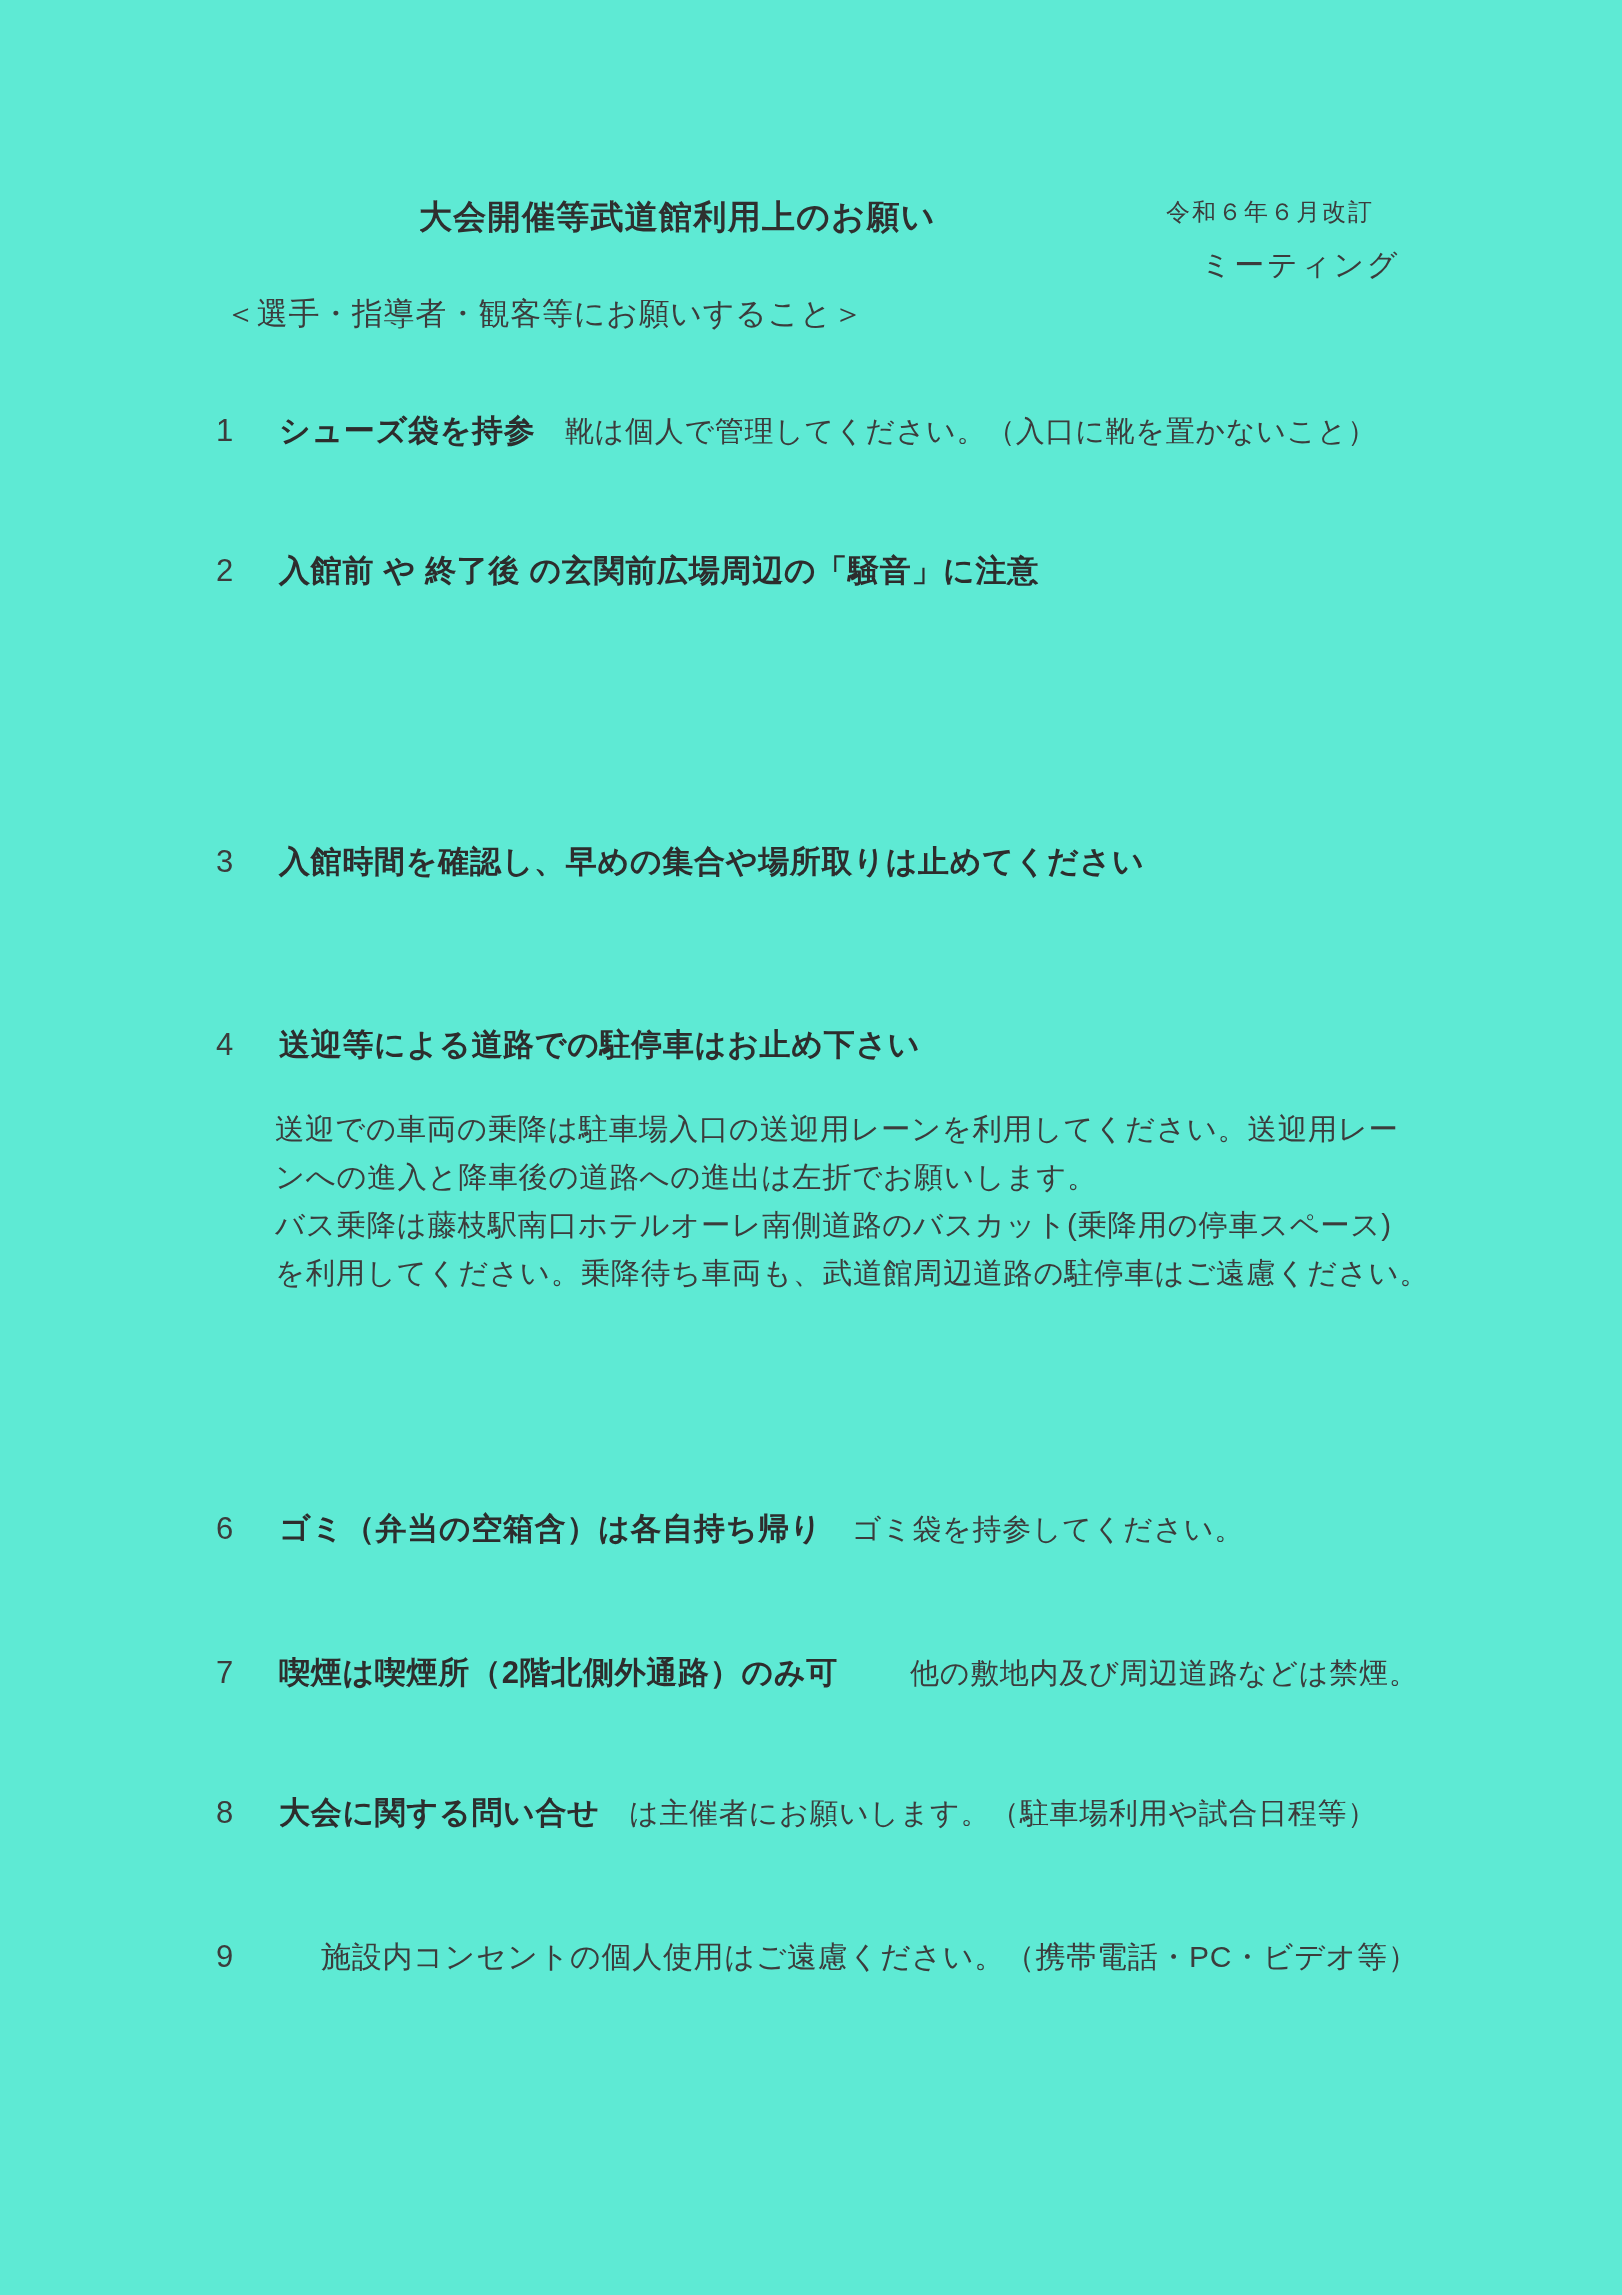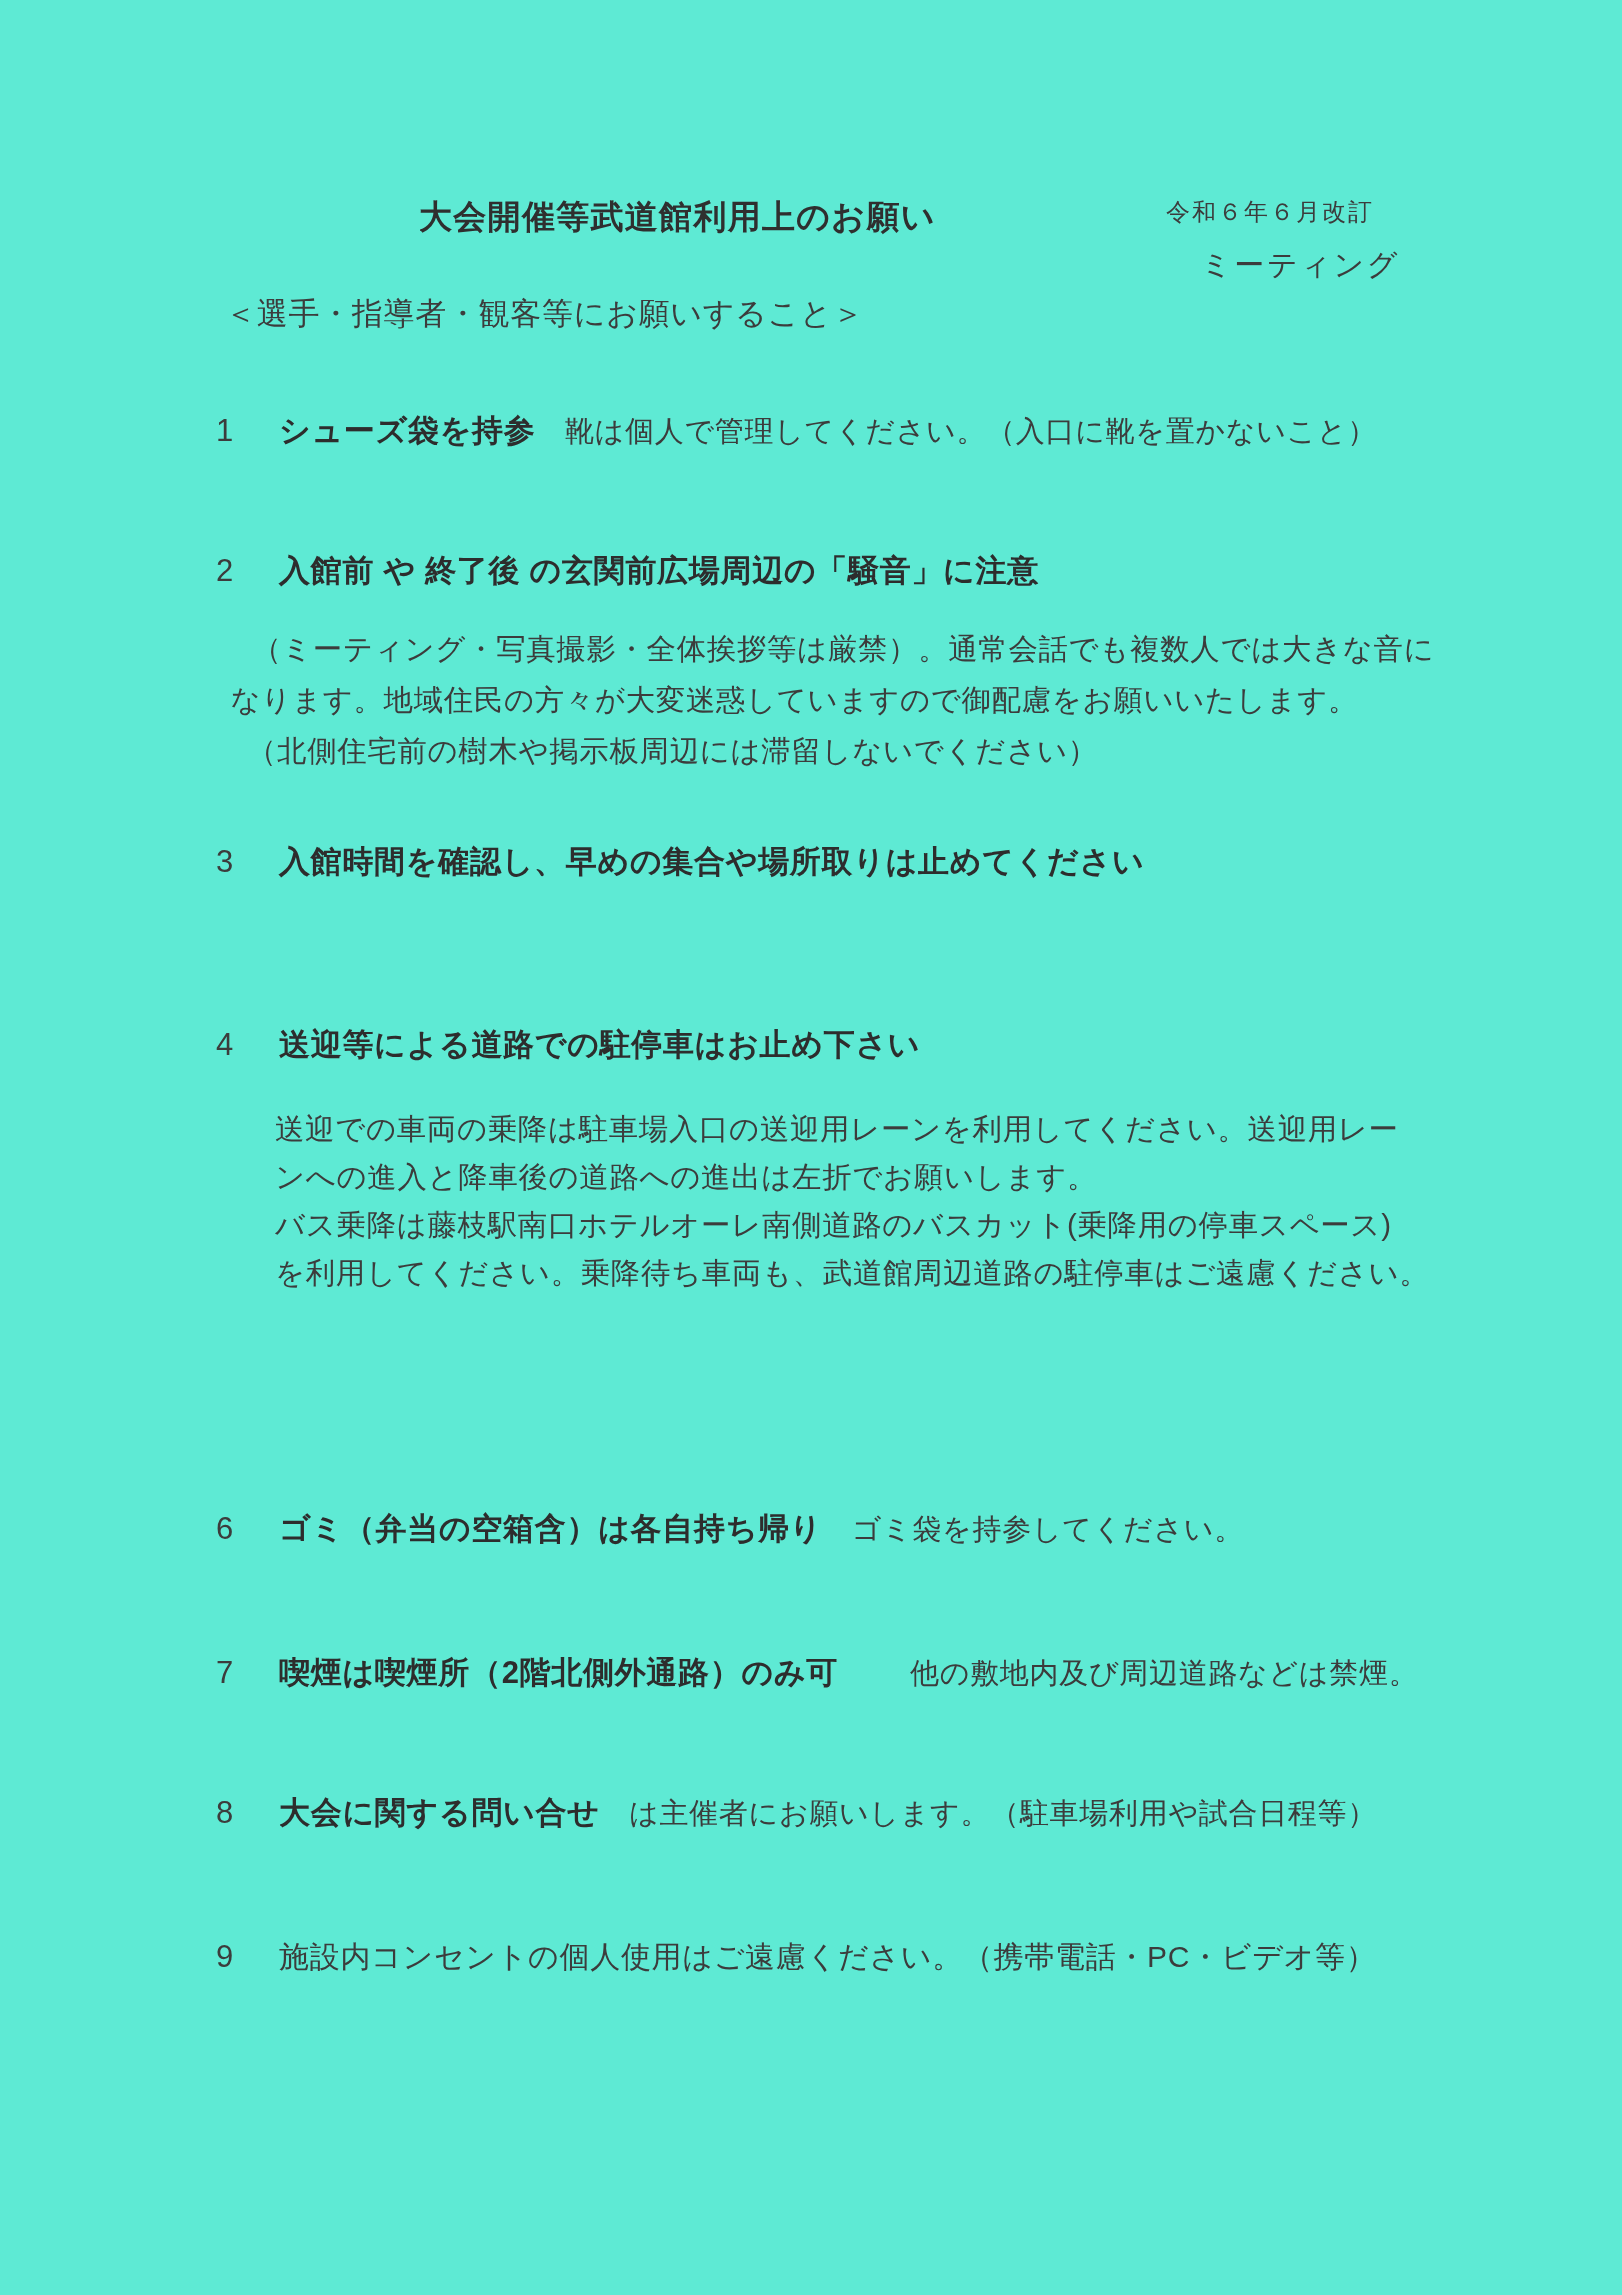"（ミーティング・写真撮影・全体挨拶等は厳禁）。通常会話でも複数人では大きな音に" div.body { html: <div> <div>（ミーティング・写真撮影・全体挨拶等は厳禁）。通常会話でも複数人では大きな音に</div> <div>なります。地域住民の方々が大変迷惑していますので御配慮をお願いいたします。</div> <div>（北側住宅前の樹木や掲示板周辺には滞留しないでください）</div> </div> -> none }
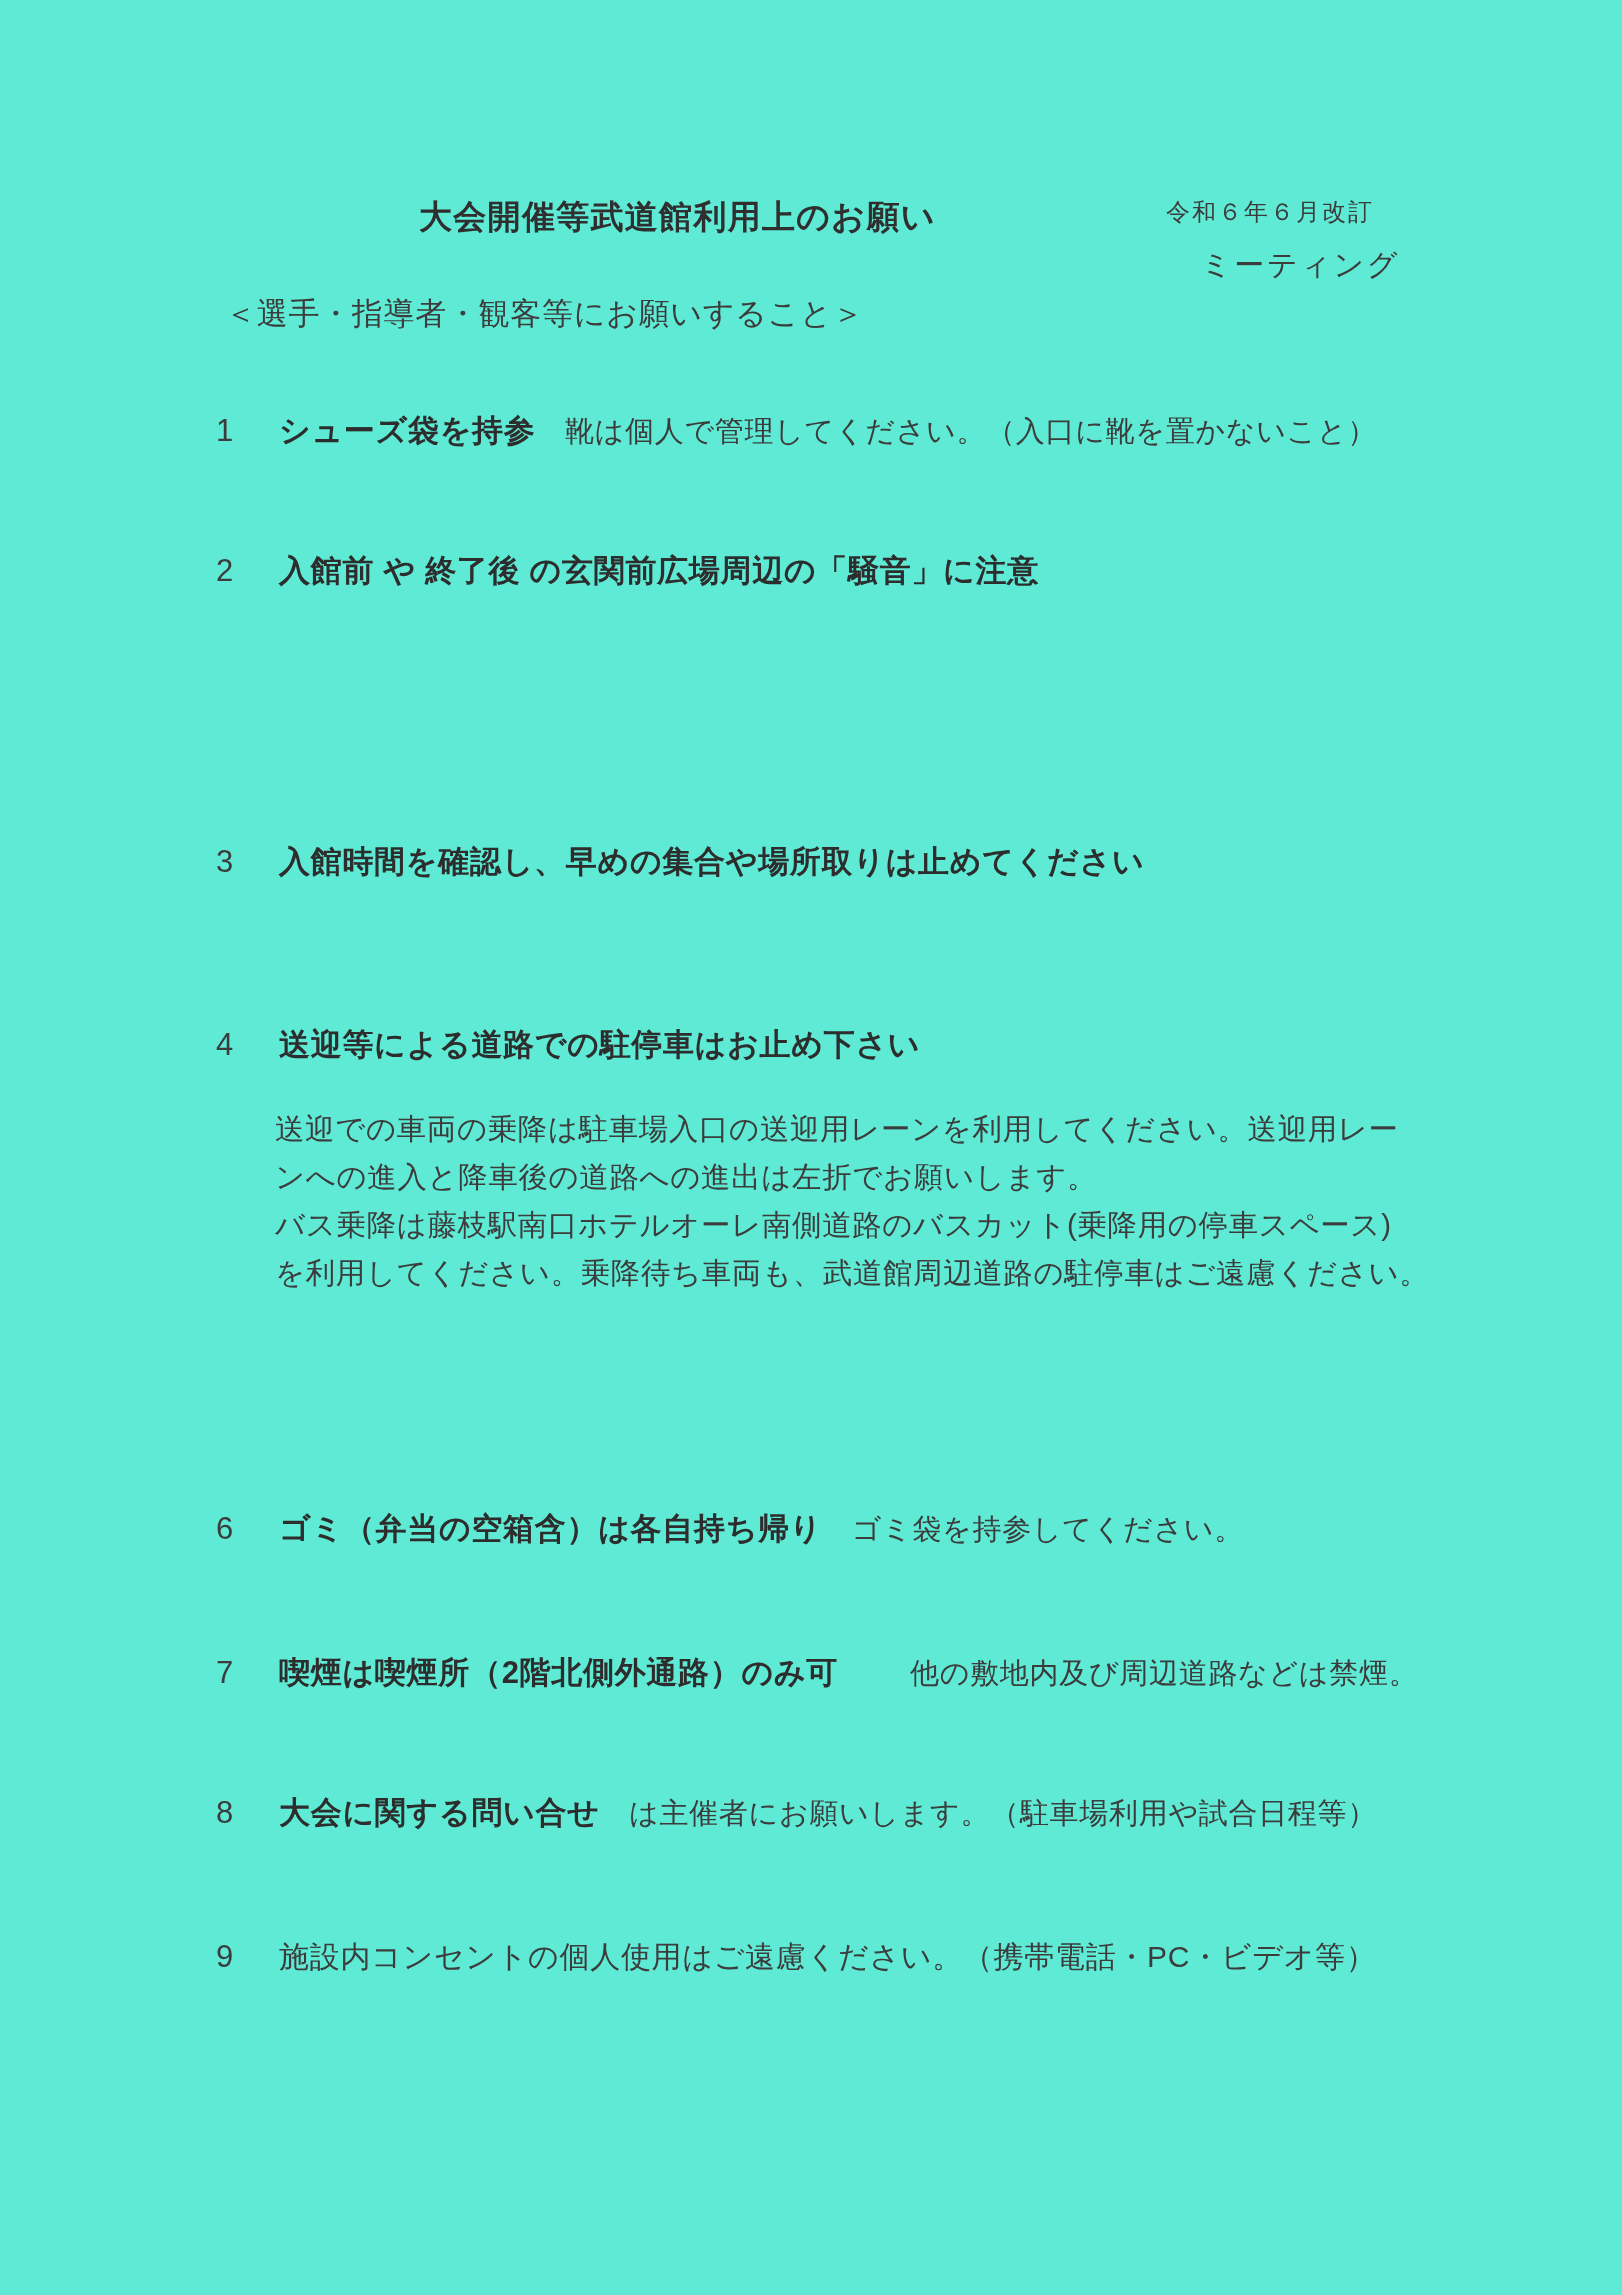"施設内コンセントの個人使用はご遠慮ください。（携帯電話・PC・ビデオ等）" .plain { margin-left: none -> 42px }
